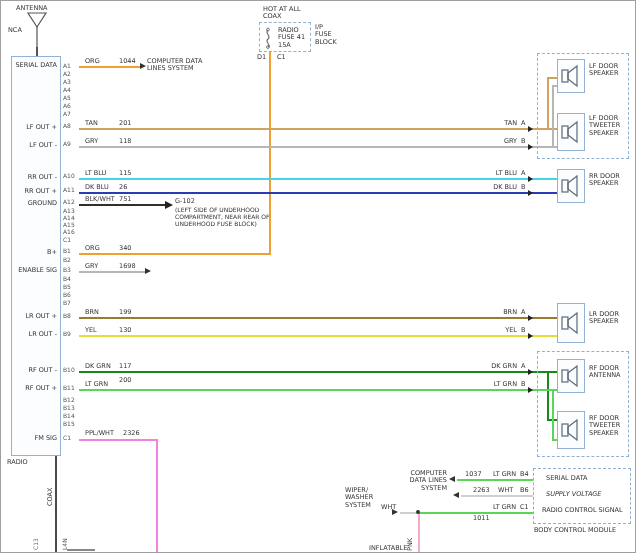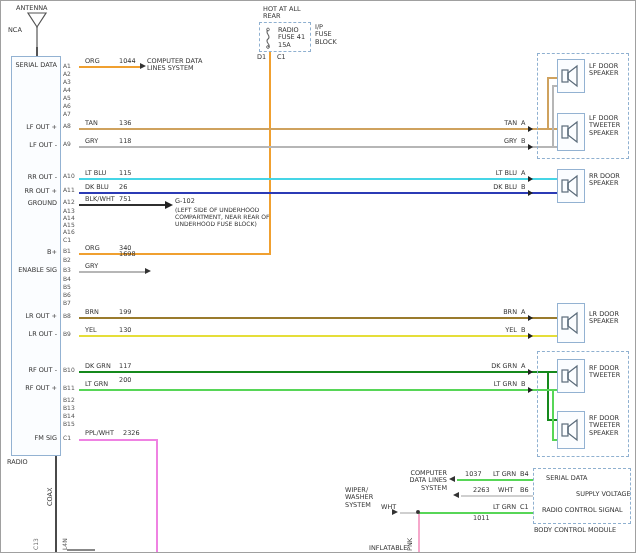"HOT AT ALL REAR" div.lbl { text: REAR -> COAX }
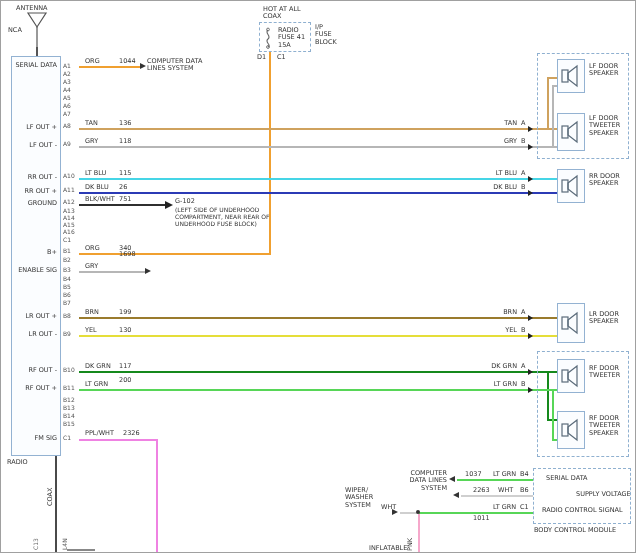"136" div.lbl { text: 136 -> 201 }
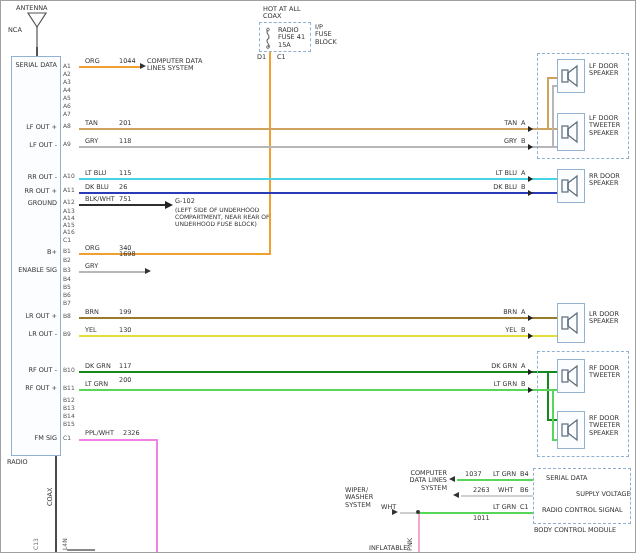"1698" div.lbl { top: 250px -> 262px }
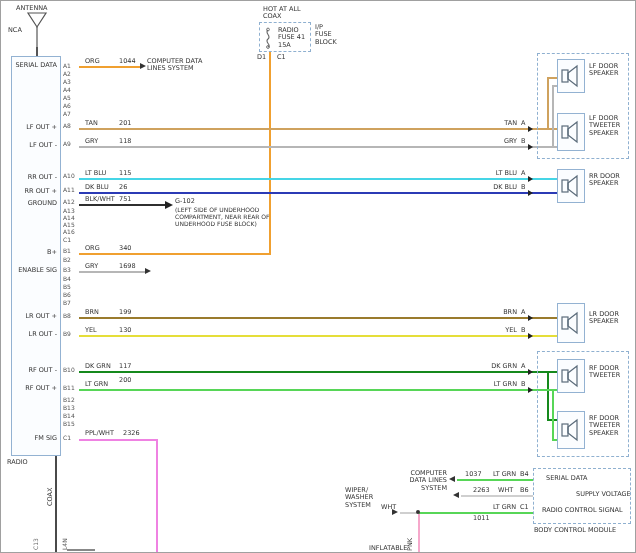"RF DOOR TWEETER" div.lbl { text: TWEETER -> ANTENNA }
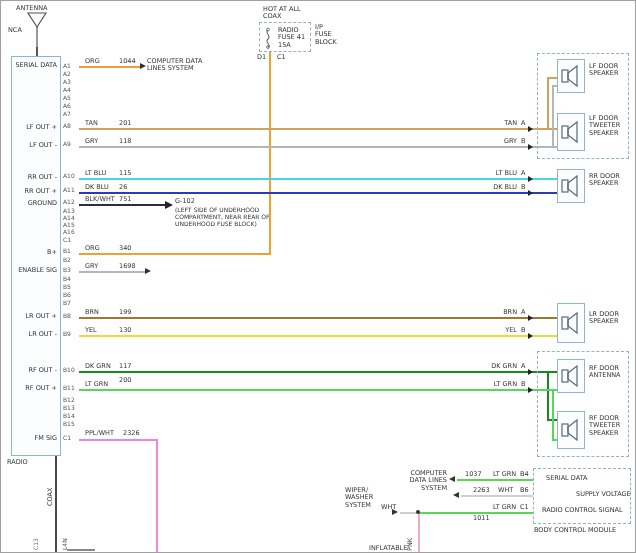"SUPPLY VOLTAGE" div.lbl { font-style: none -> italic; left: 575px -> 545px }
